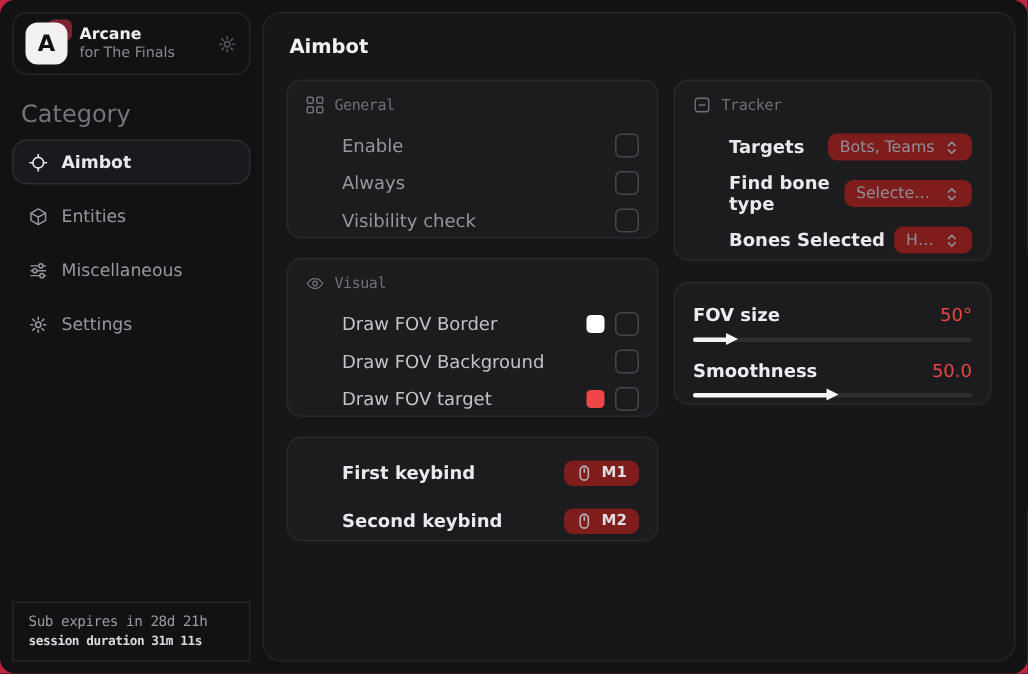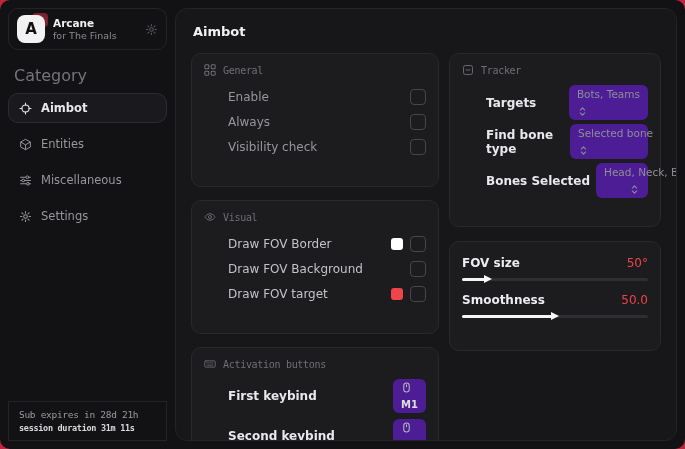"General" .card { padding: 10px 12px 28px 12px -> 10px 12px 0 12px }
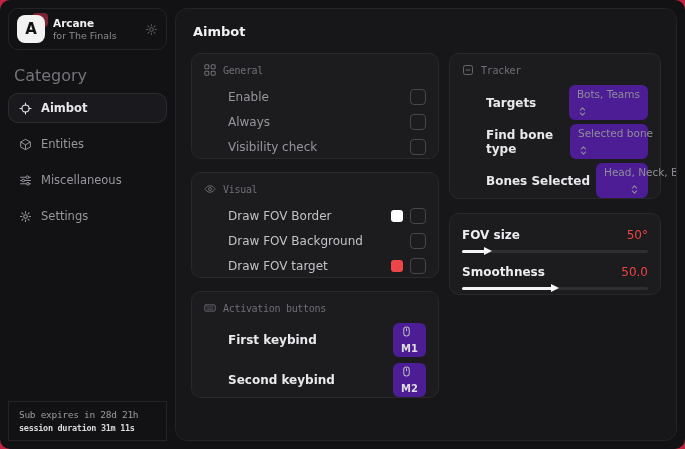"Bots, Teams" .pill { align-items: flex-start -> center; background: #4c1d95 -> #7f1d1d; flex-direction: column -> none }
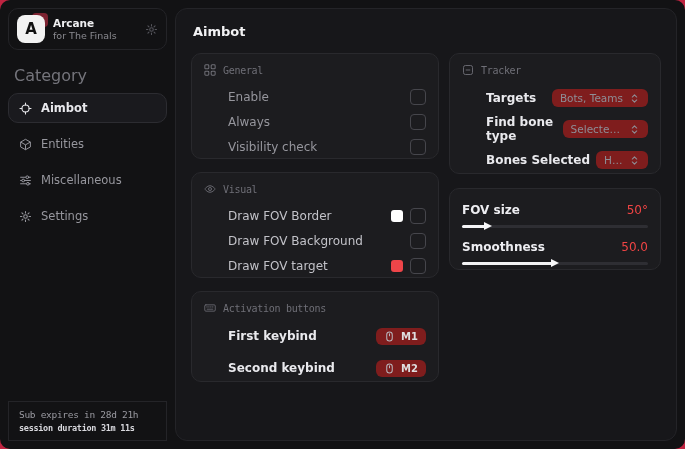"Activation buttons" div.card-header { html: <div> <span> <svg> <rect></rect> <path></path> </svg> </span> <span>Activation buttons</span> </div> -> none }
